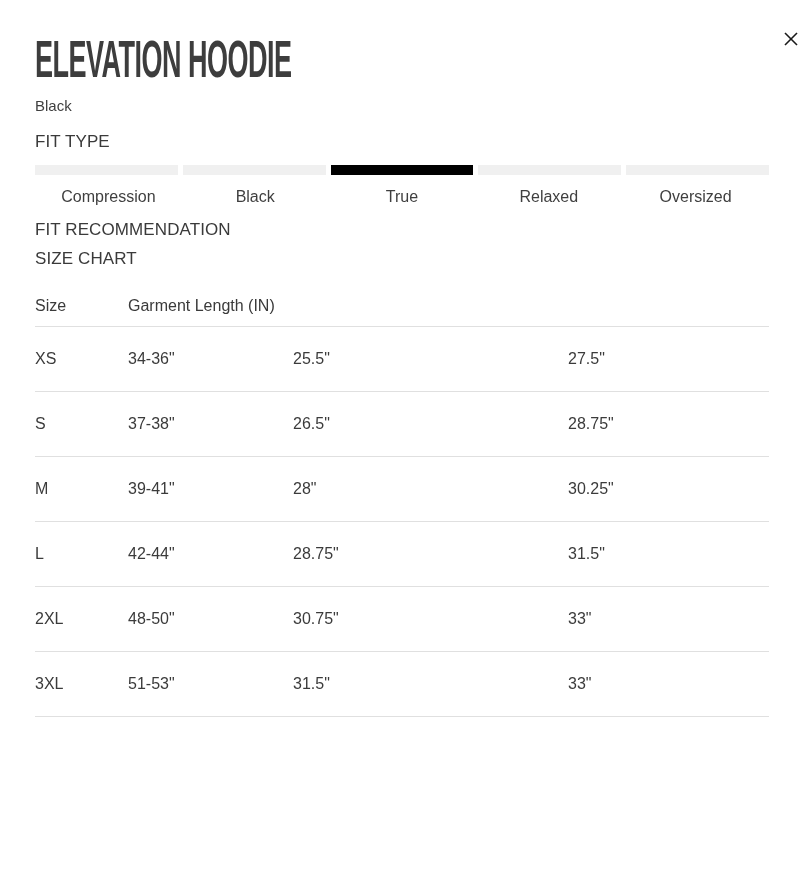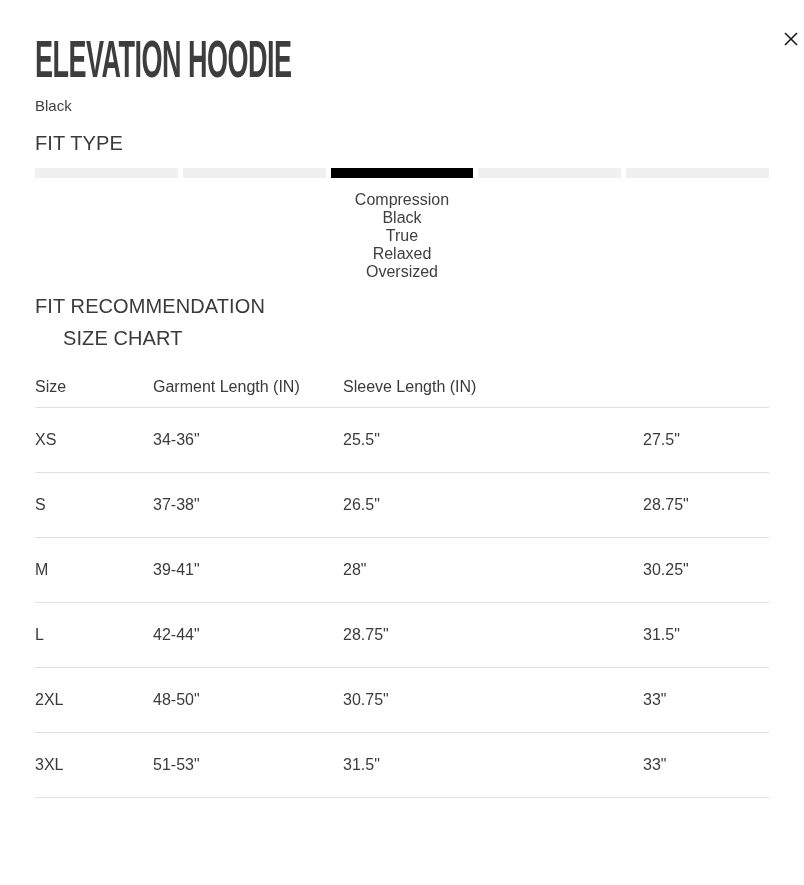"FIT TYPE" .section-label { font-size: 20px -> 17px }
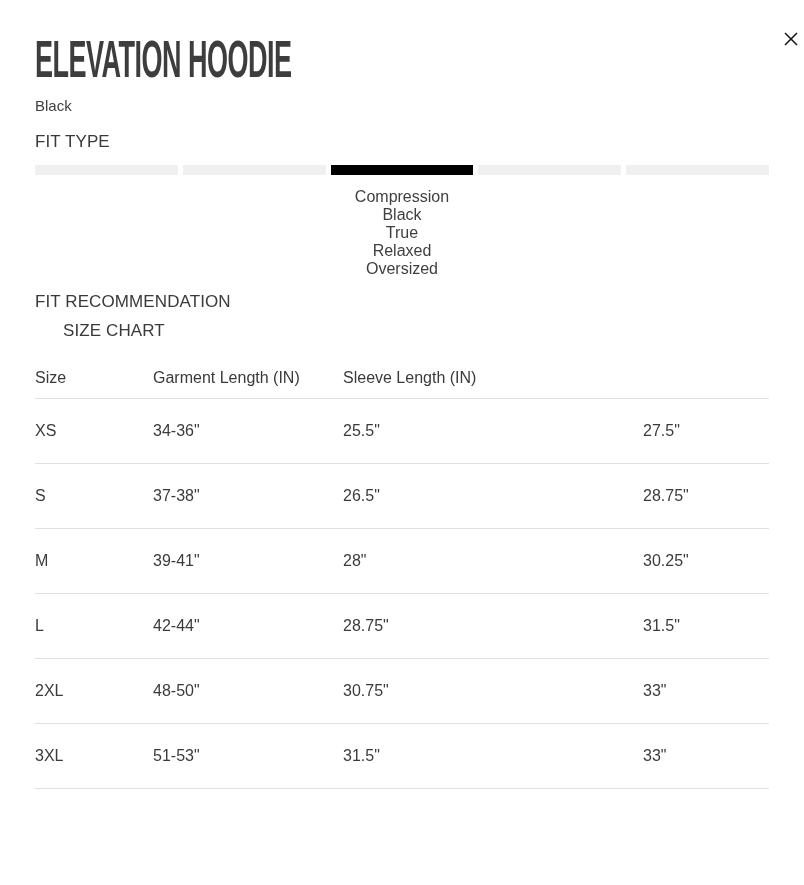"Compression" .fit-labels { flex-direction: column -> none }
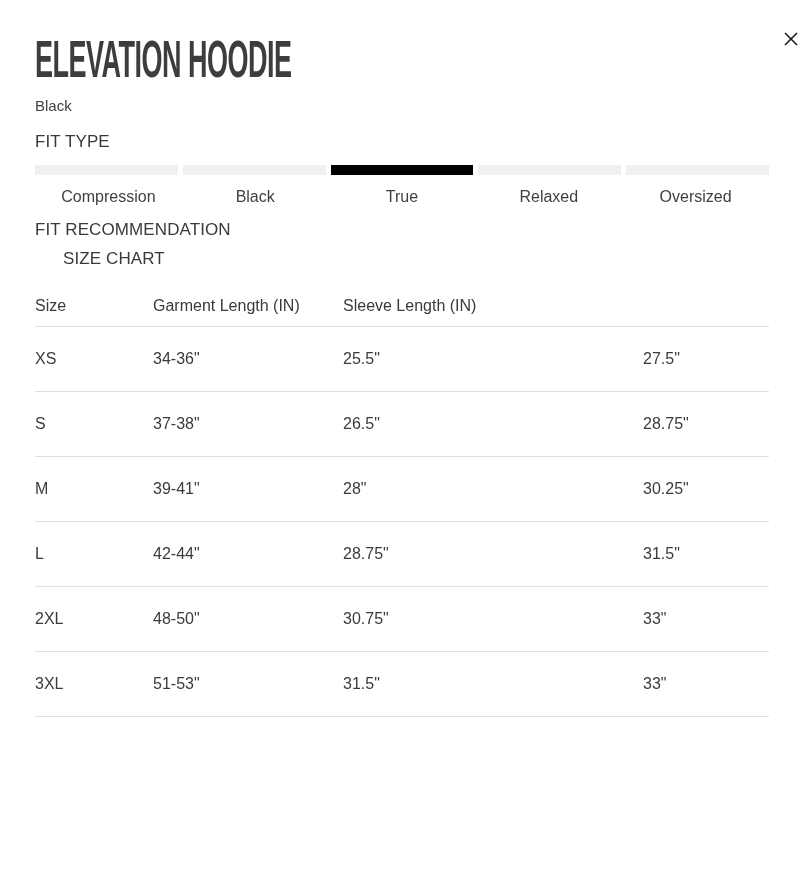"SIZE CHART" .size-chart-label { margin-left: 28px -> none }
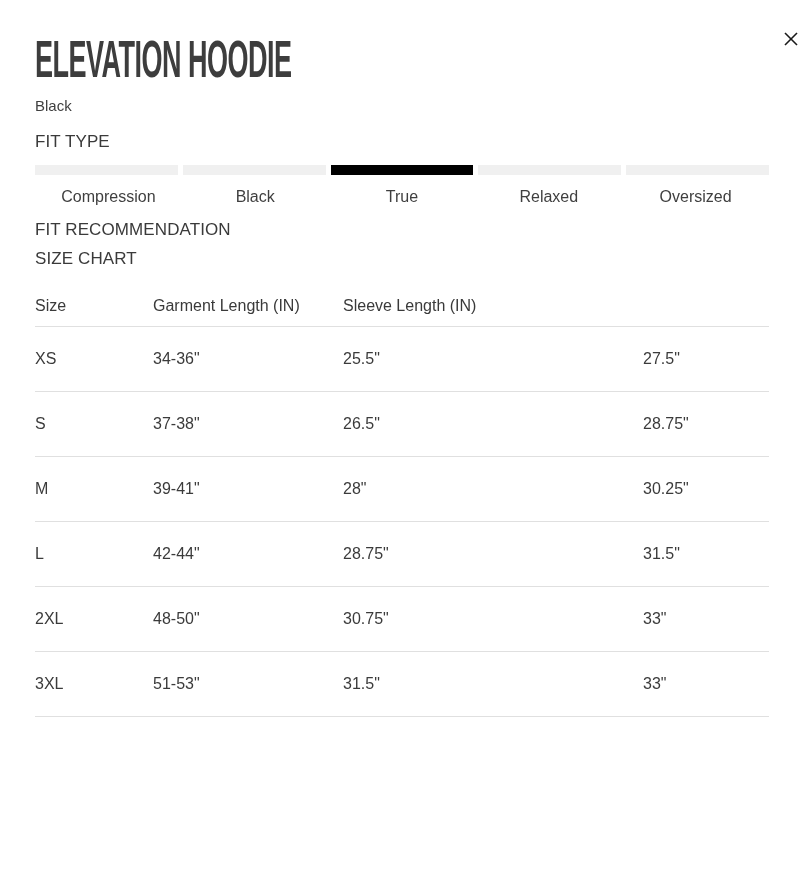"Size" .t-row { gap: 25px -> none }
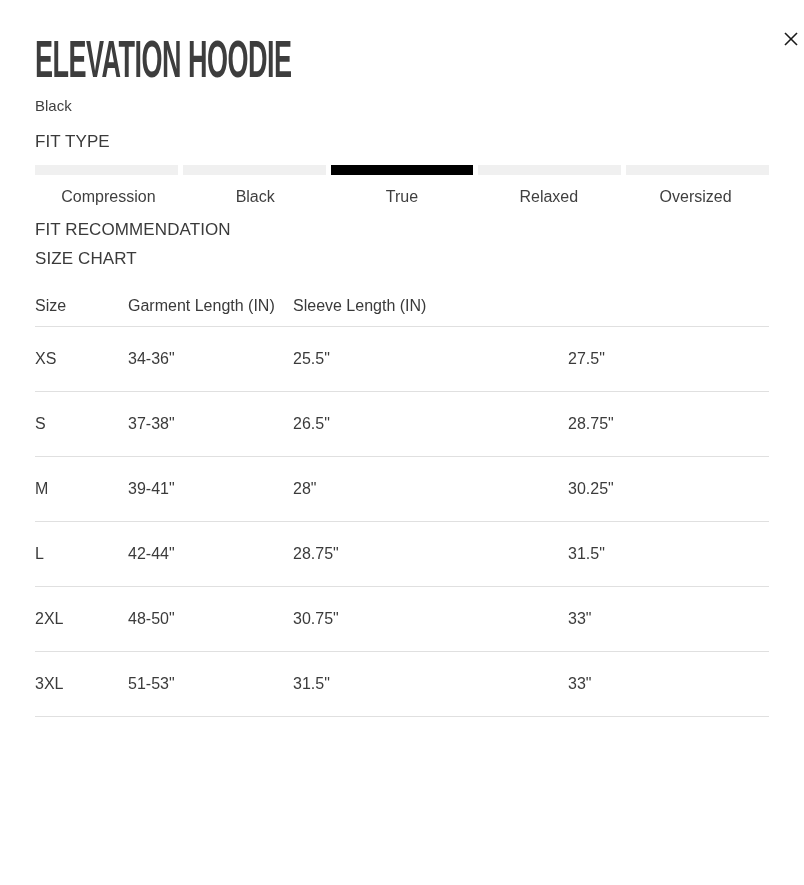"Sleeve Length (IN)" span { html: <span>Sleeve Length (IN)</span> -> none }
